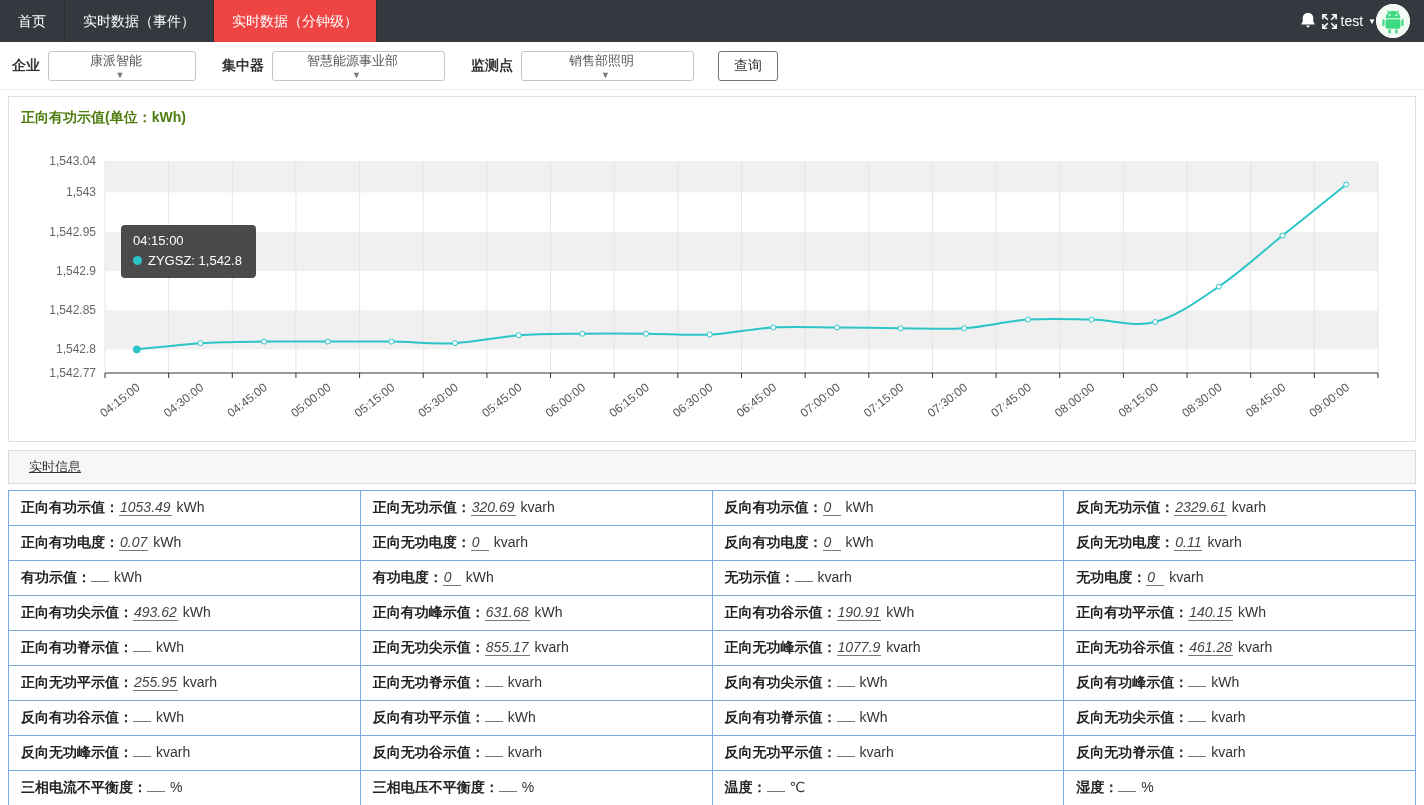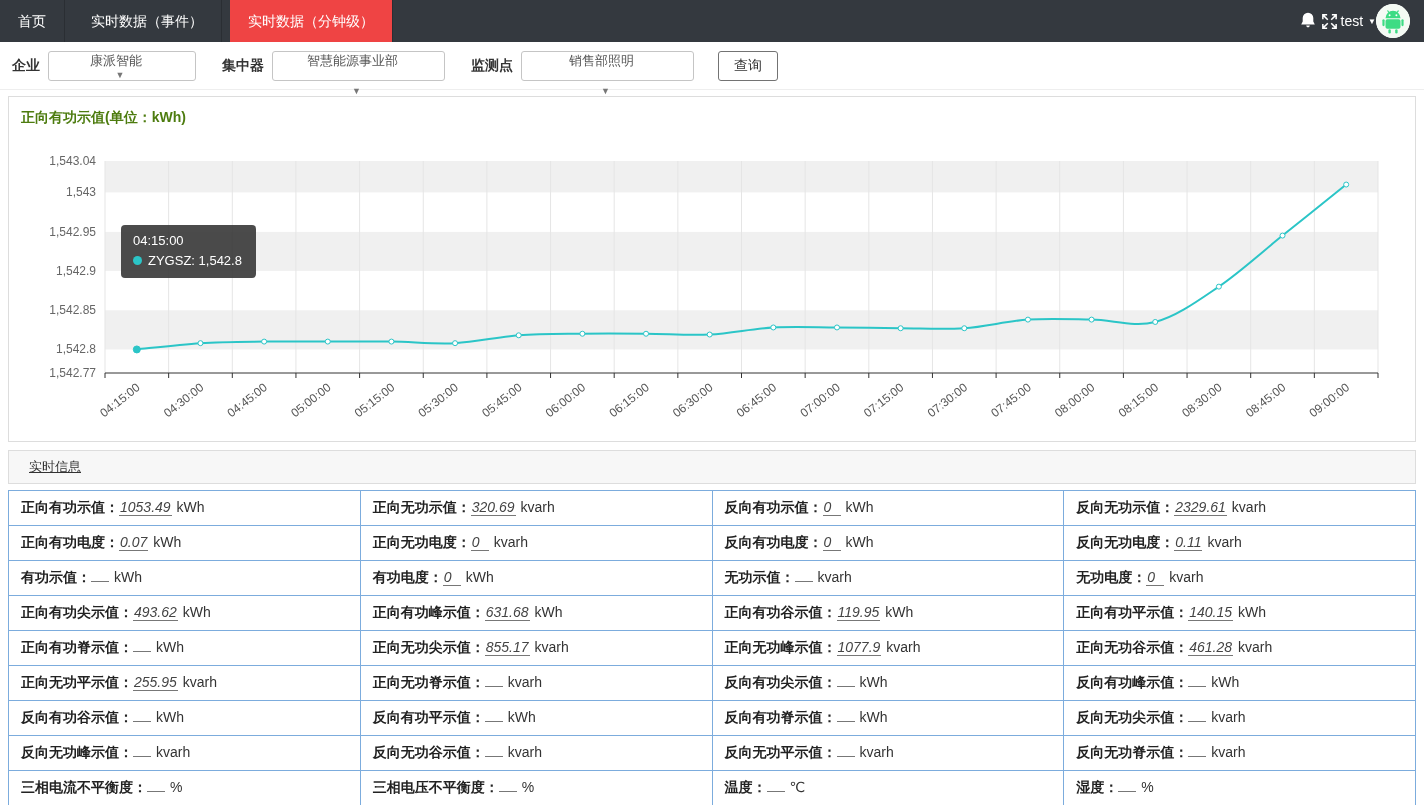"首页" .nav-tabs { gap: 8px -> none }
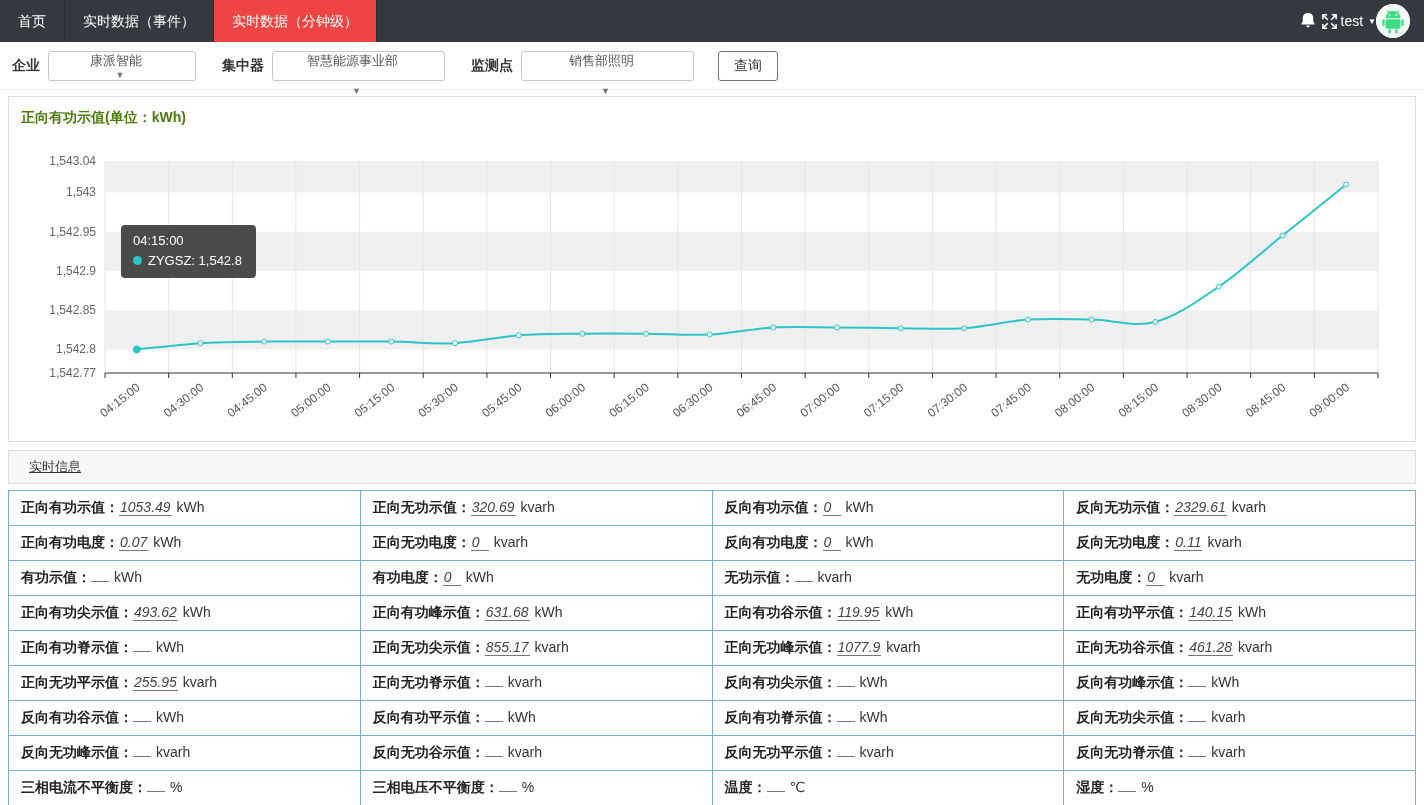"智慧能源事业部" .w173 { gap: 16px -> none }
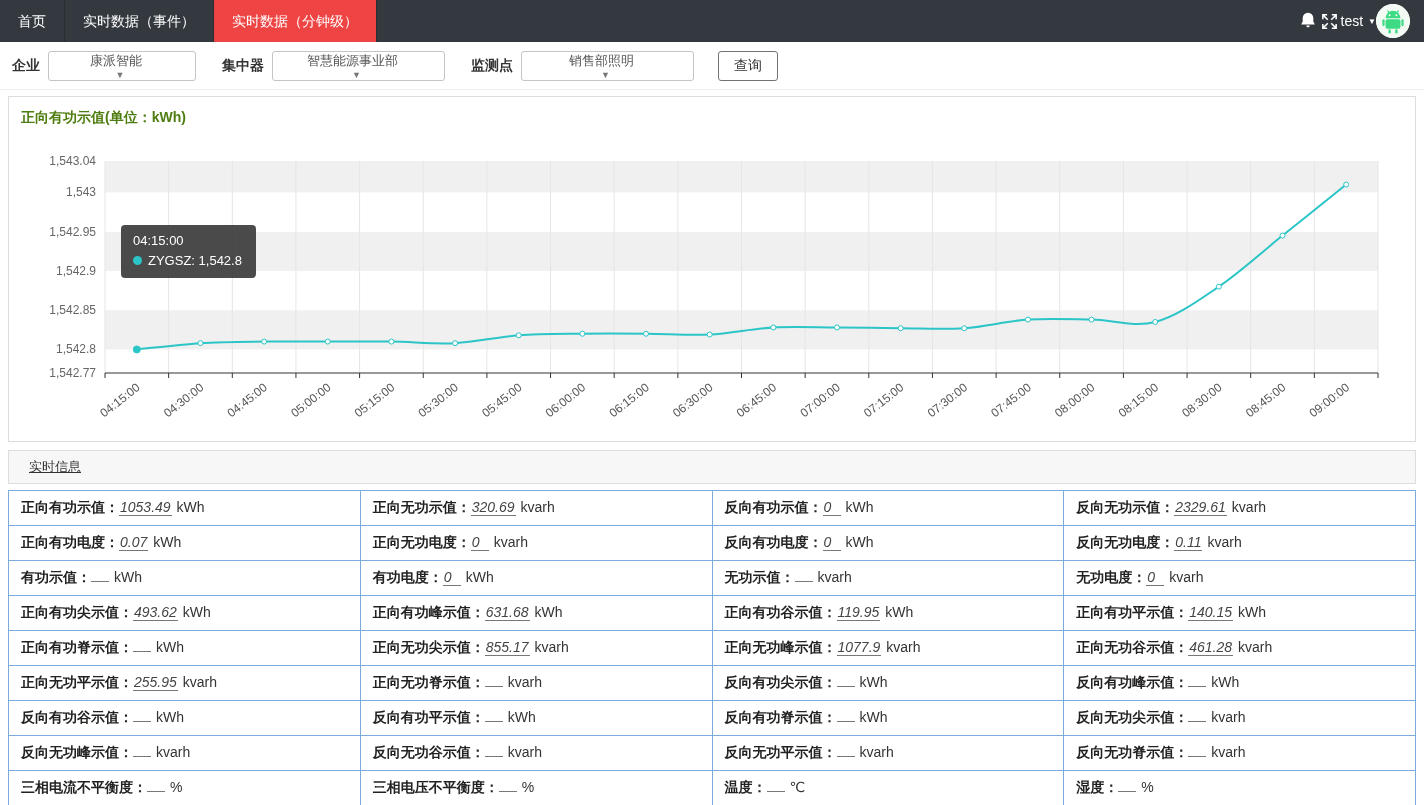"119.95" span.cell-value { text: 119.95 -> 190.91 }
